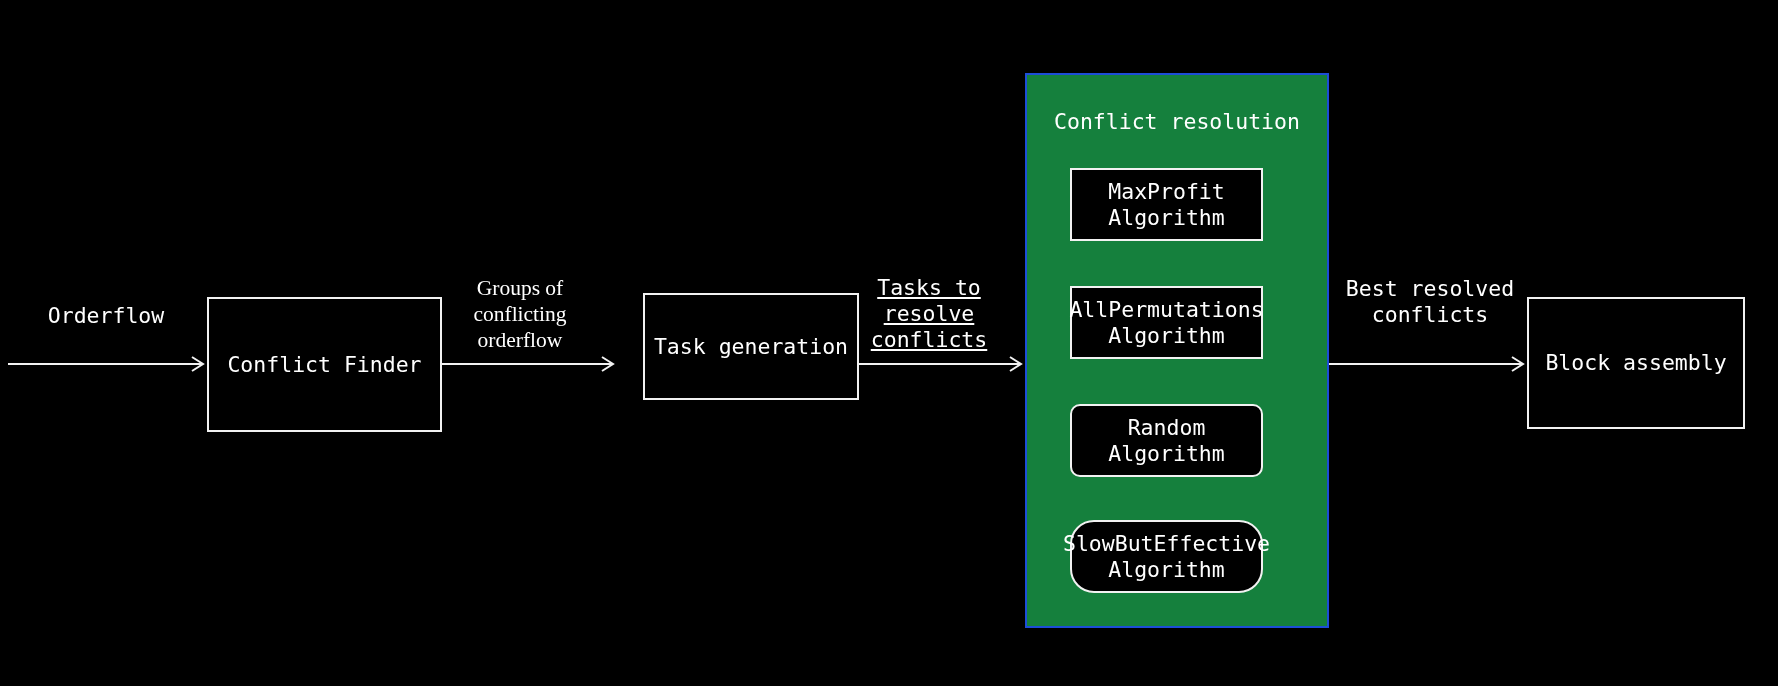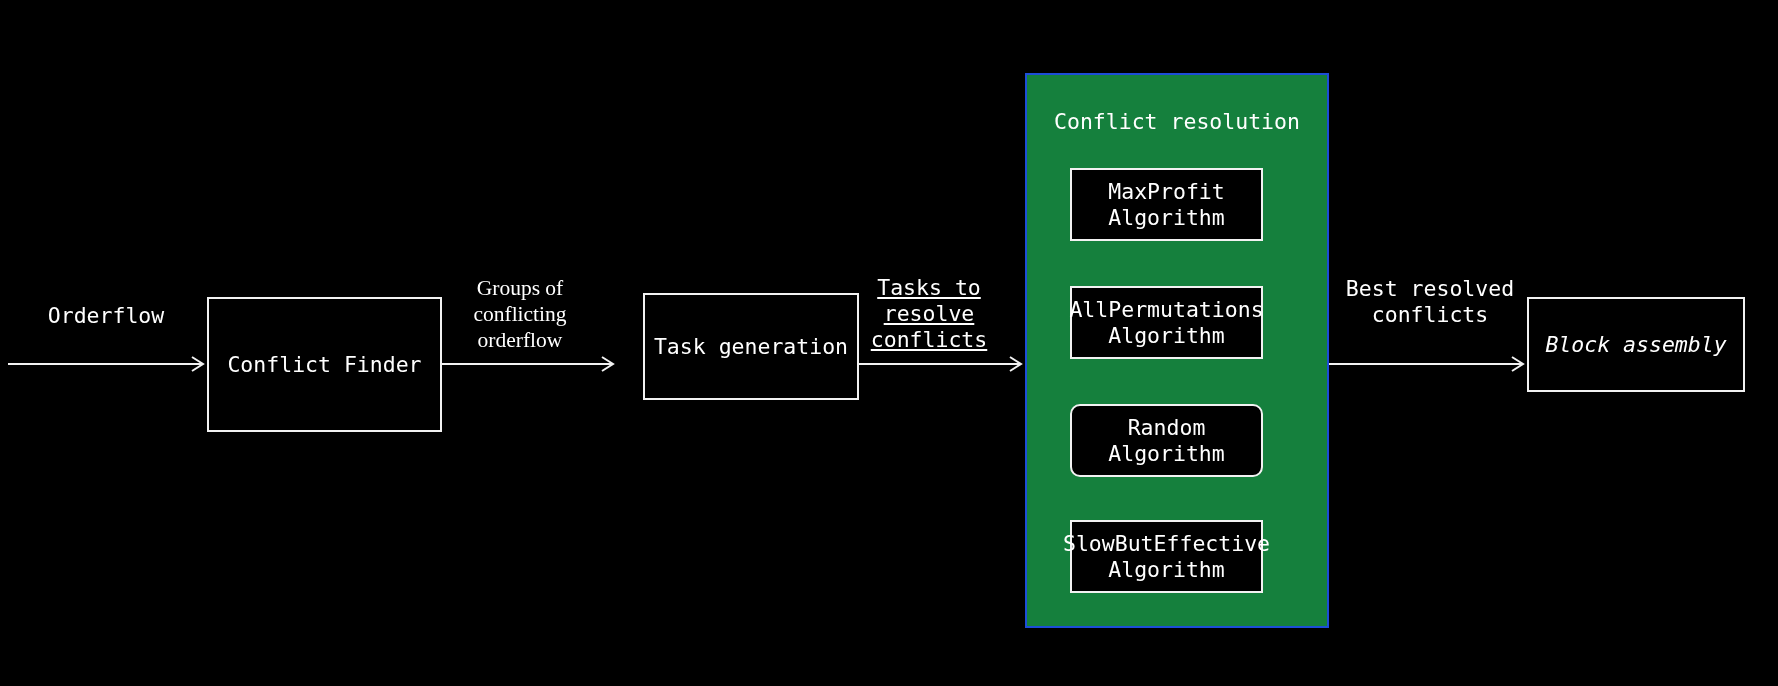"Block assembly" #node-block-assembly { font-style: italic -> none; height: 95px -> 132px }
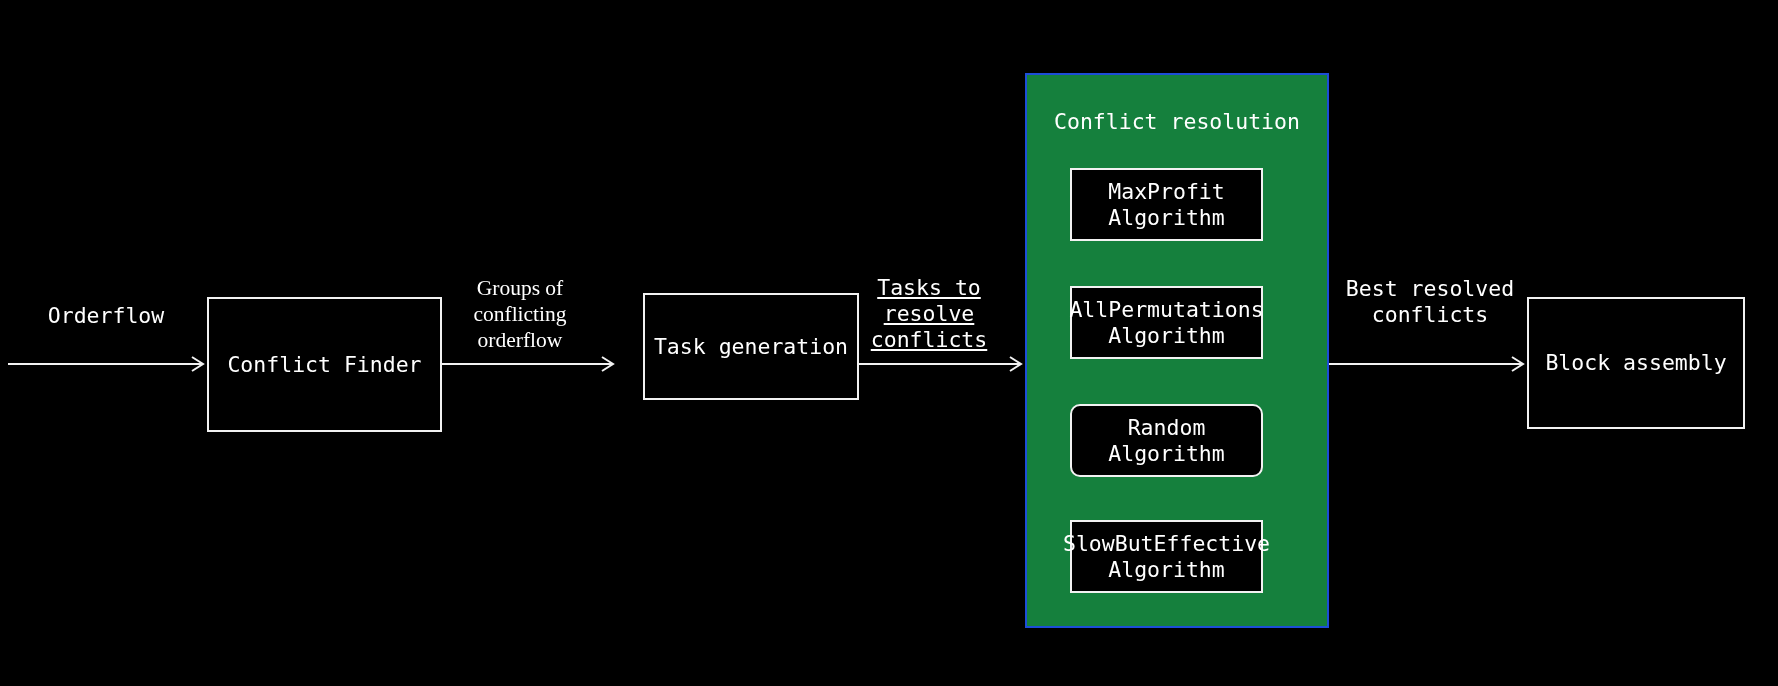"SlowButEffective" #algo-3 { border-radius: none -> 24px }
